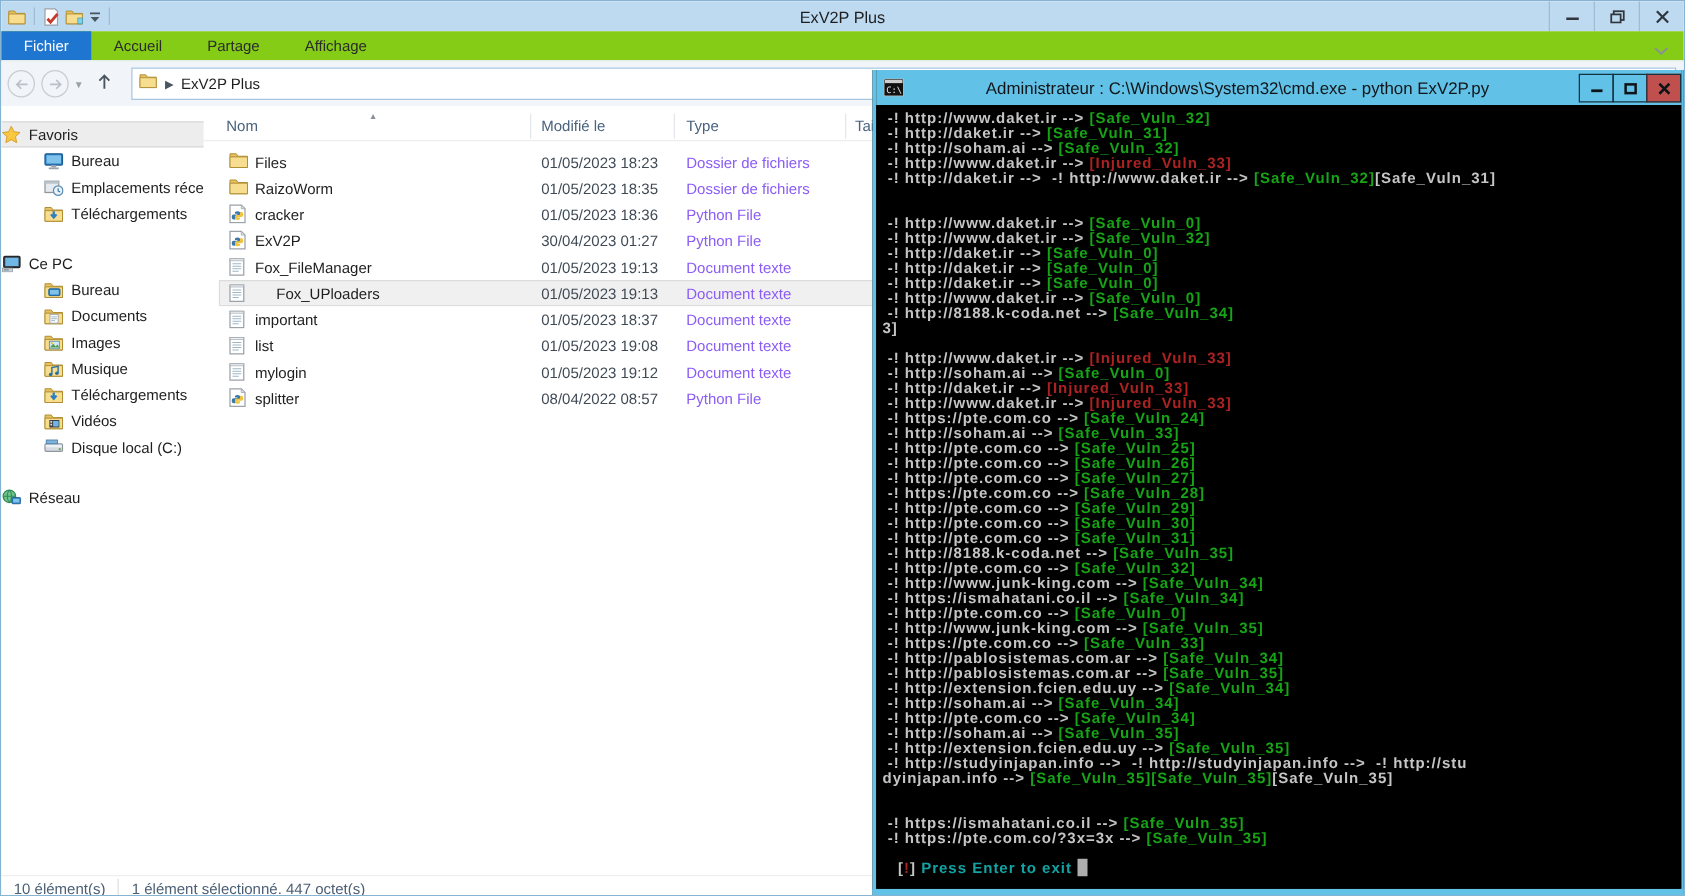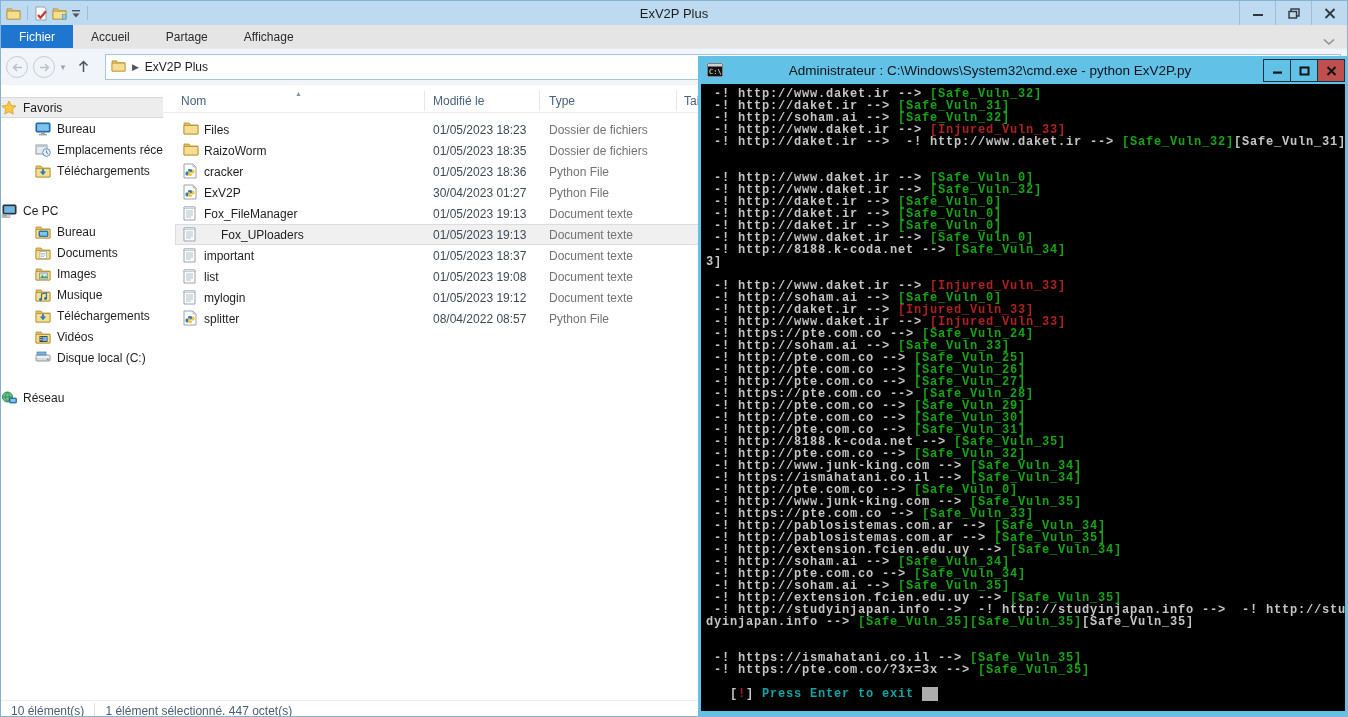"Fichier" .ribbon { background: #e5e5e5 -> #84cc16 }
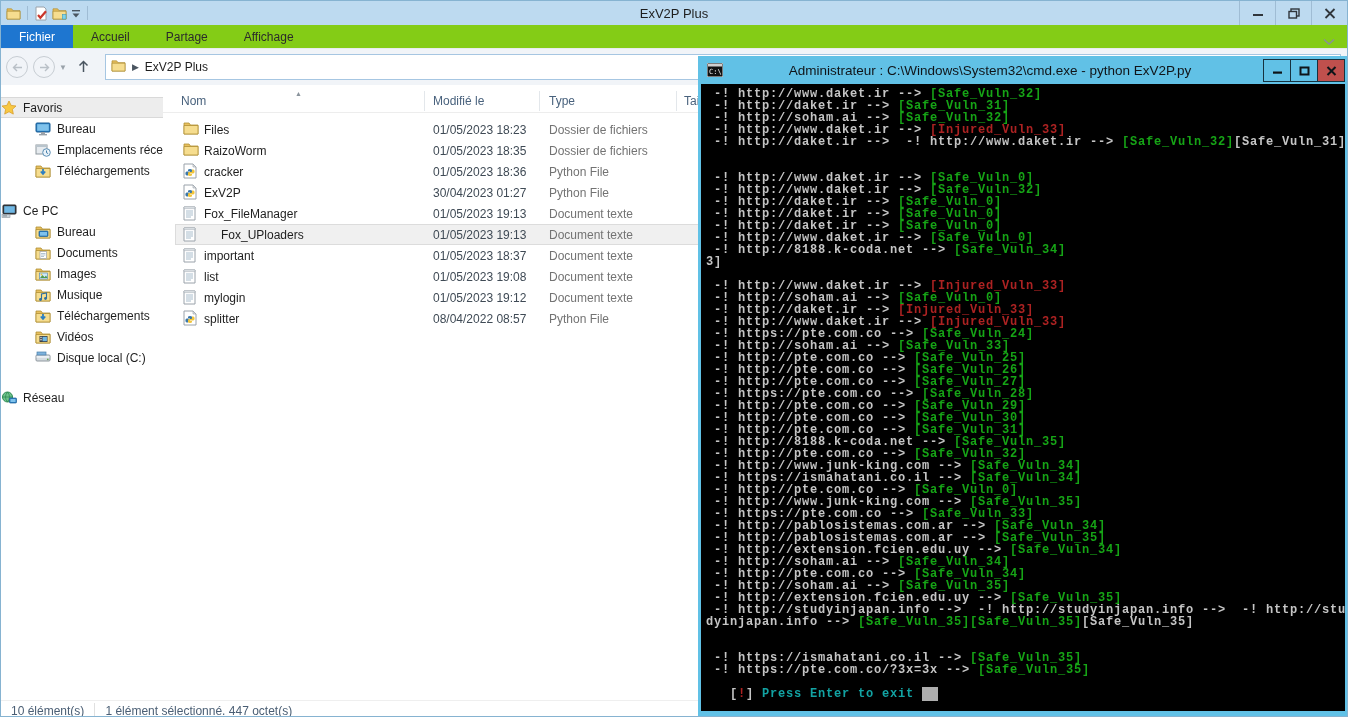"-! http://www.daket.ir -->" .console { font-family: Liberation Mono, monospace -> Liberation Sans, sans-serif }
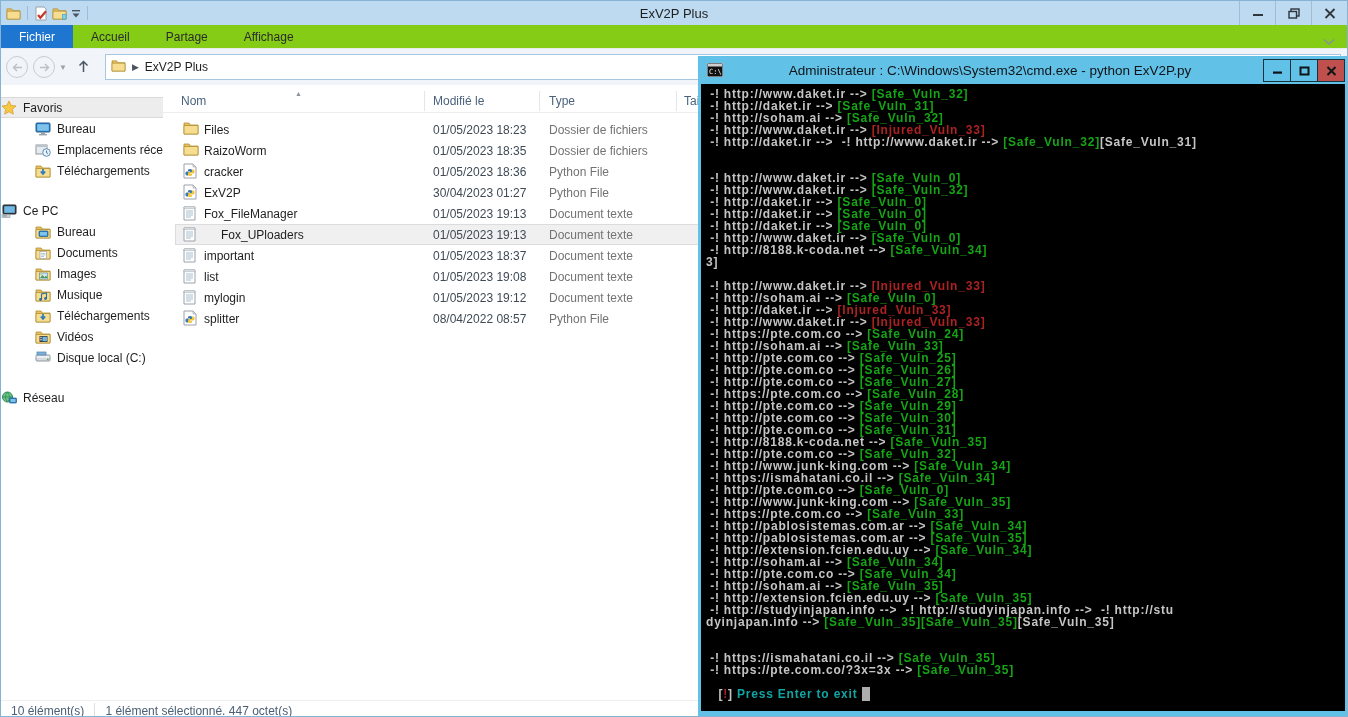"Dossier de fichiers" .file-row .cell-type { color: #737373 -> #8b5cf6 }
